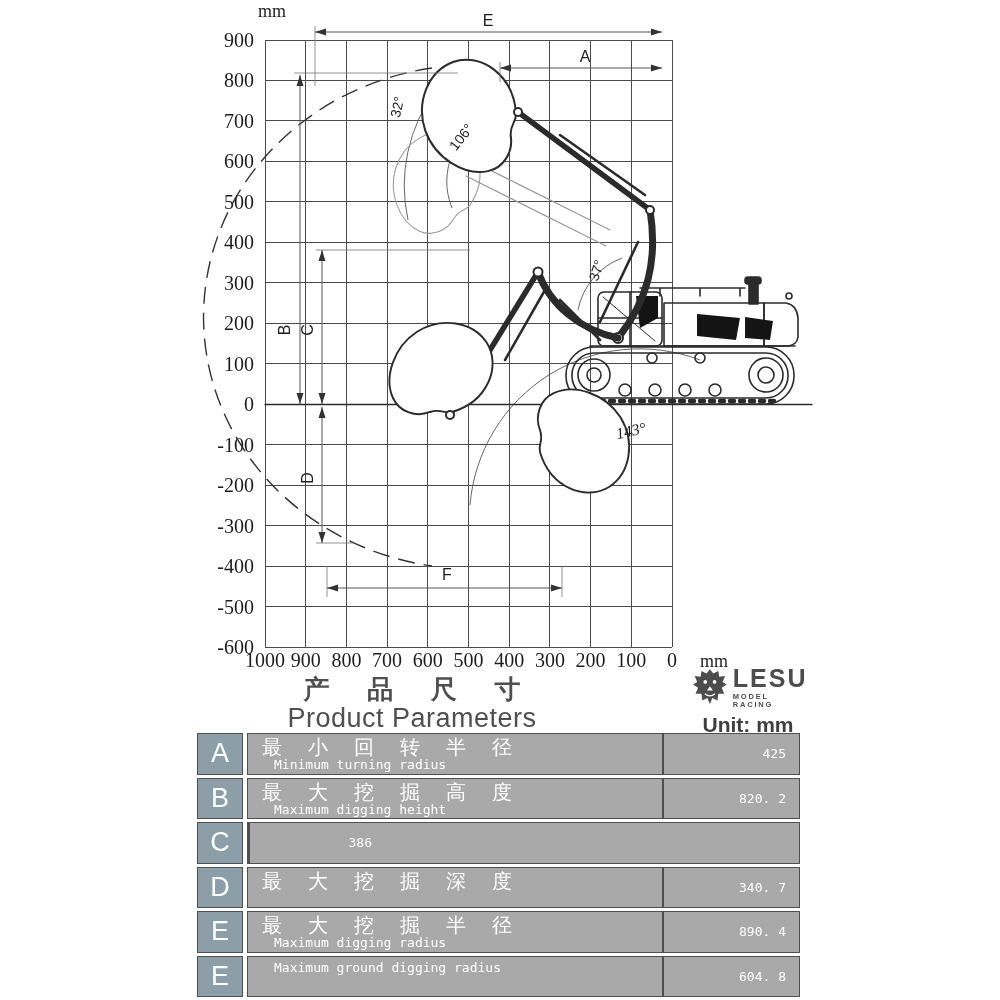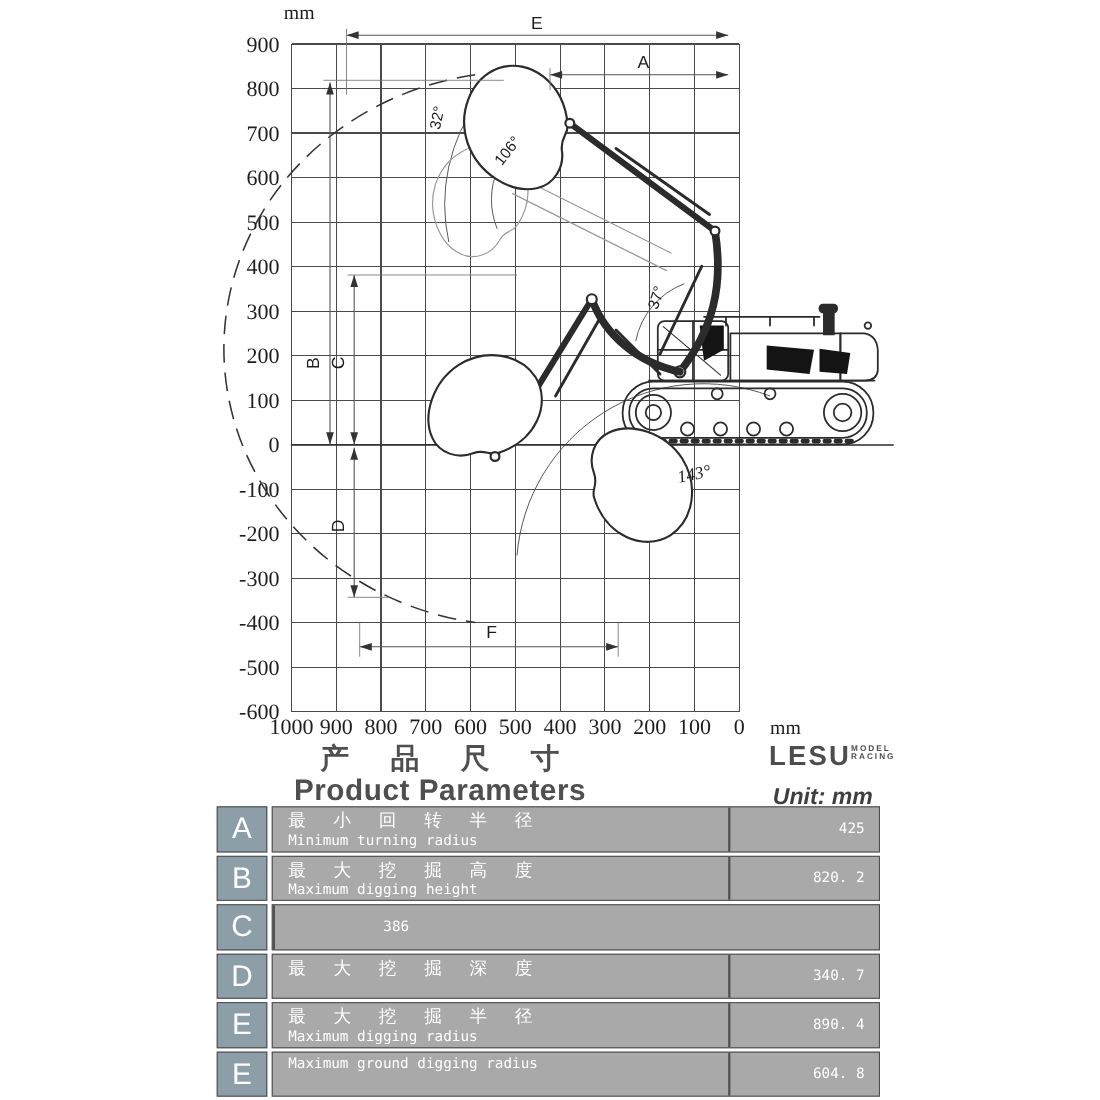"产品尺寸" .title-block { left: 230px -> 242px }
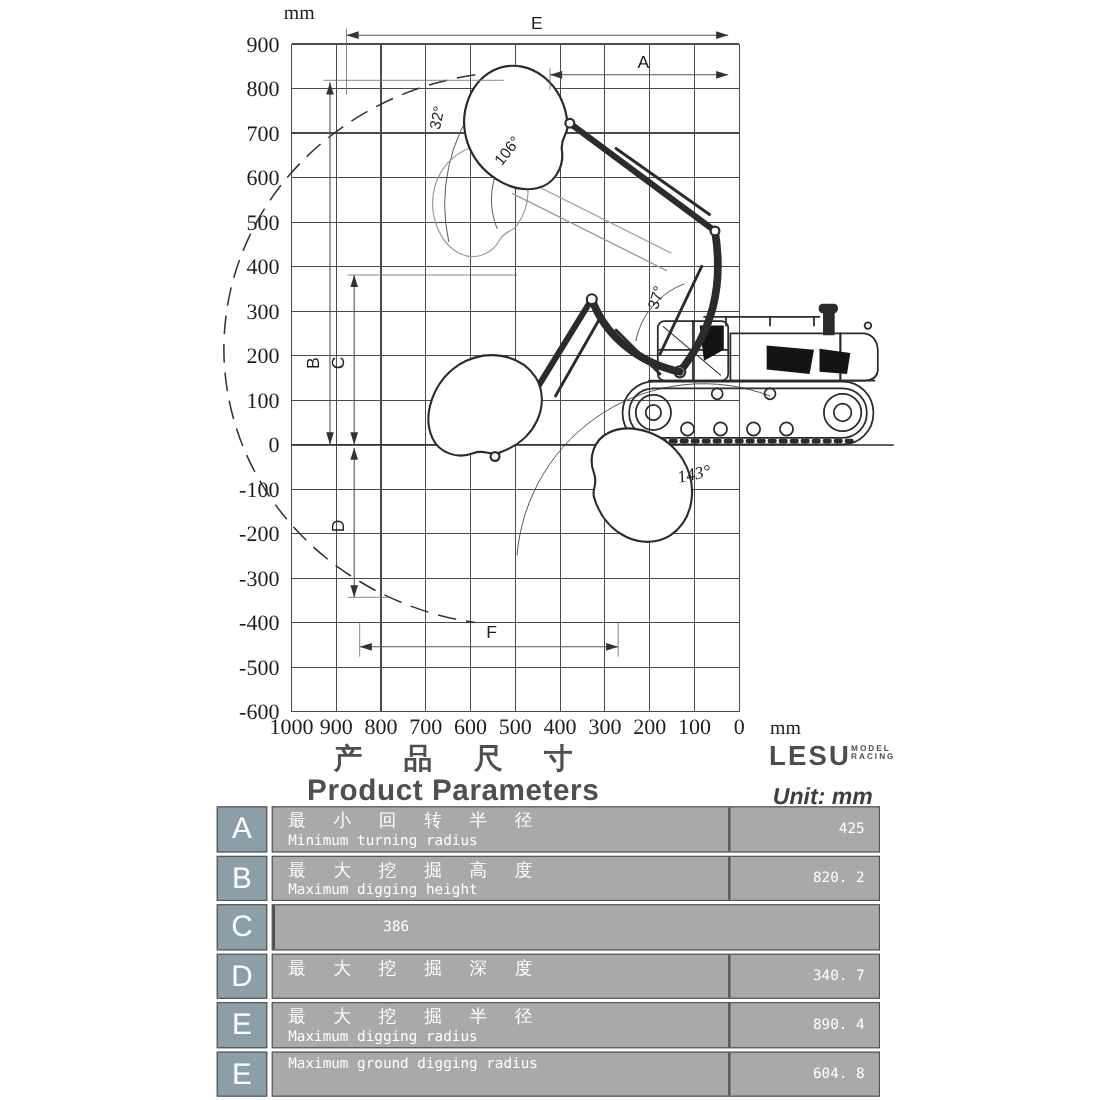"LESU" .brand-texts { flex-direction: row -> column }
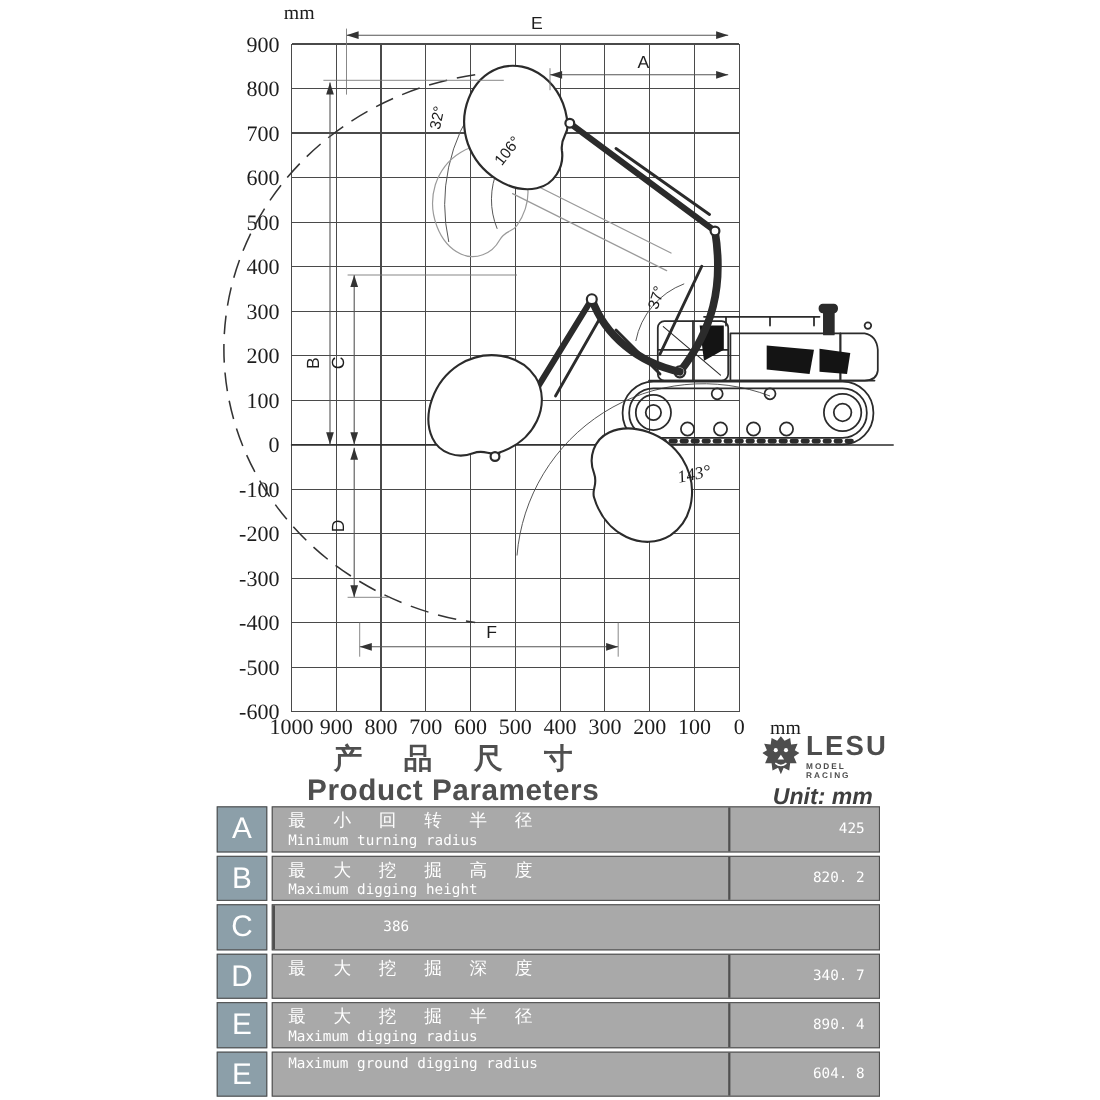"Product Parameters" .title-en { font-weight: 700 -> 400 }
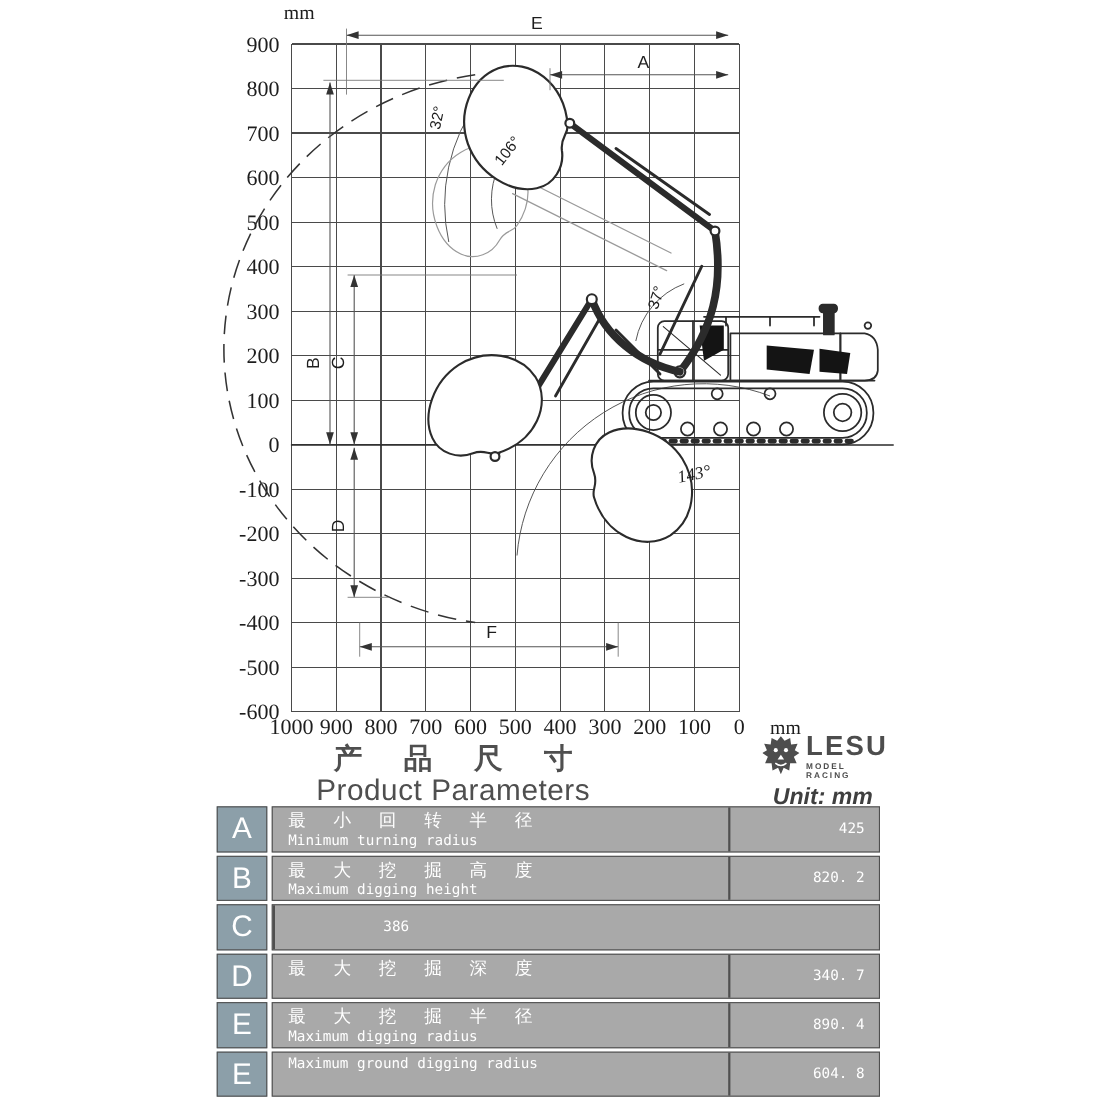"Unit: mm" .brand-unit { font-style: italic -> none }
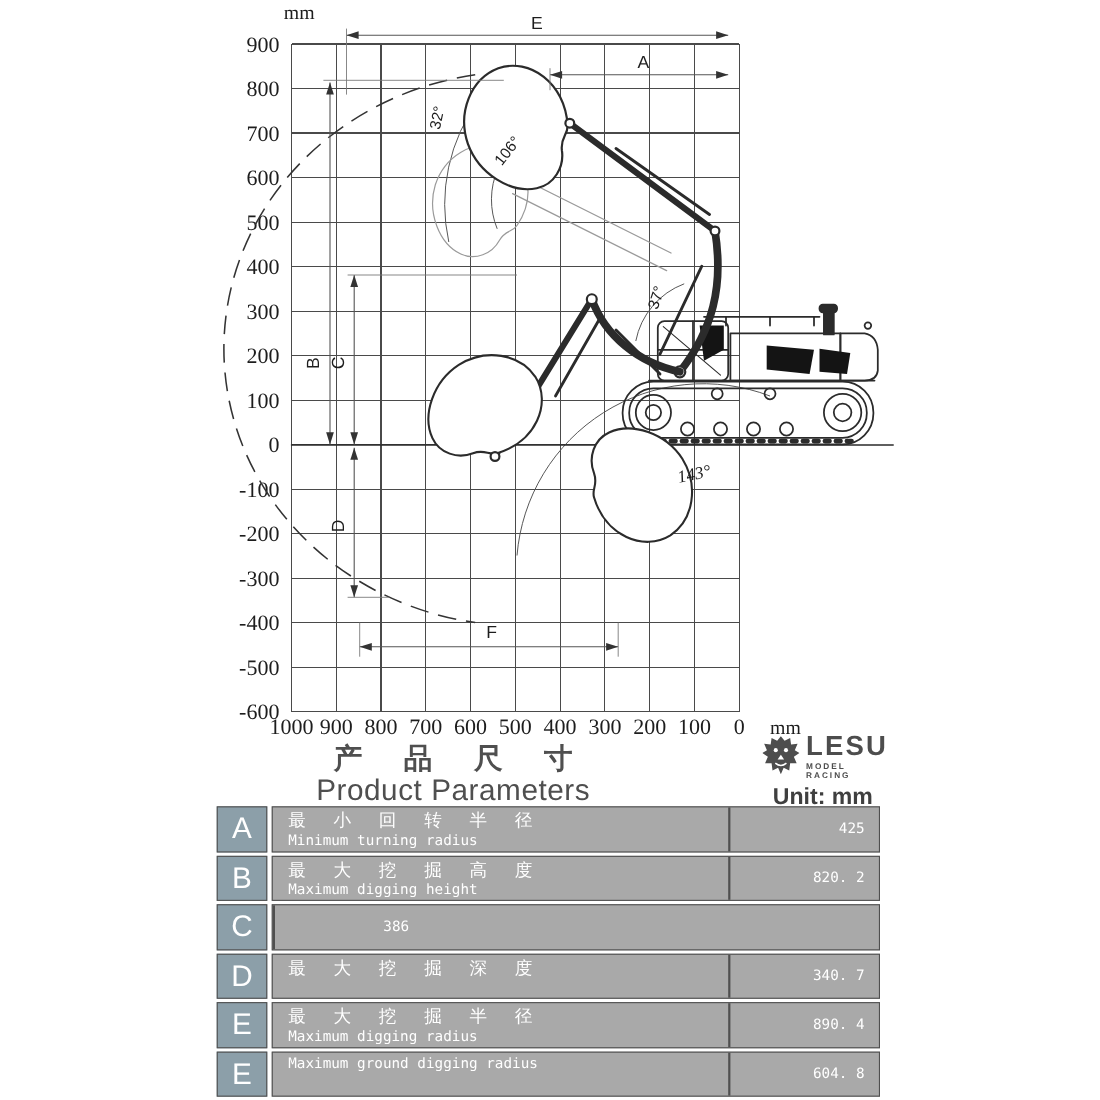"最 小 回 转 半" .t-zh { font-size: 16px -> 20px }
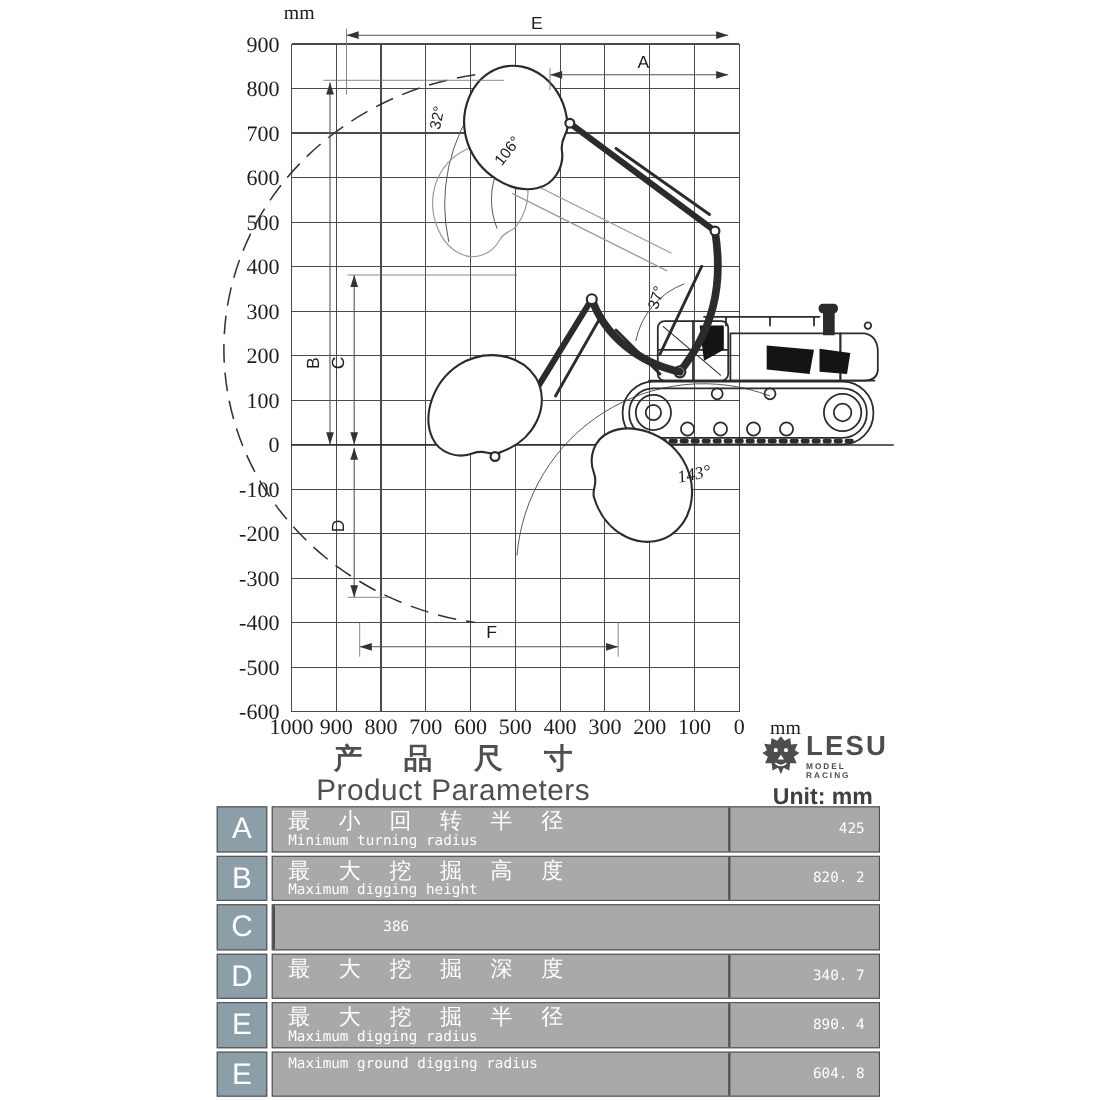"Minimum turning radius" .t-en { margin-left: none -> 12px }
